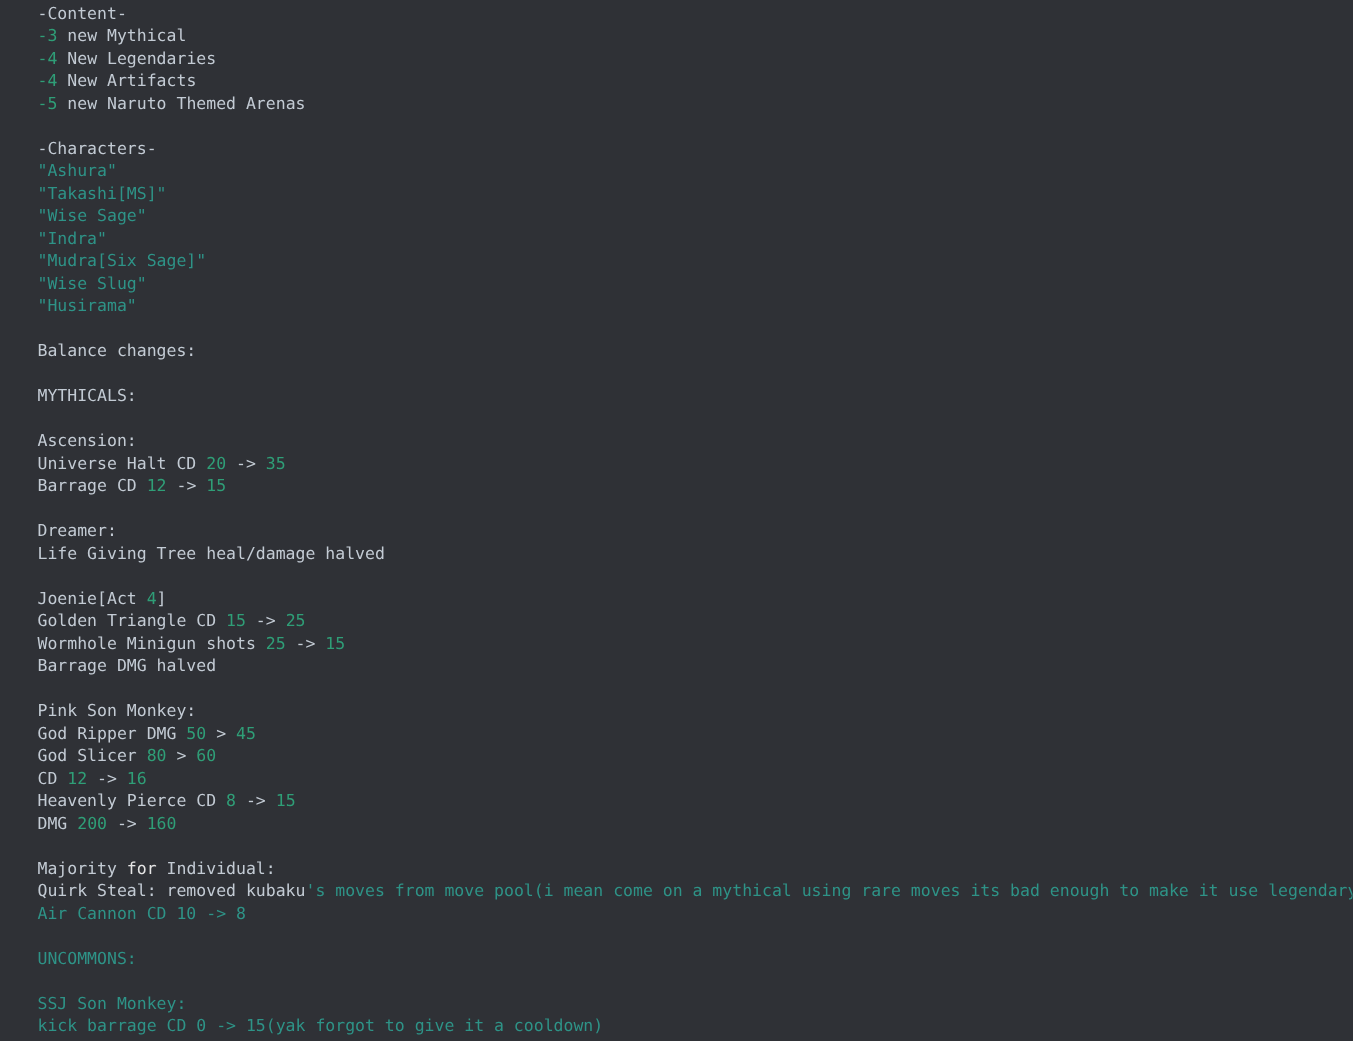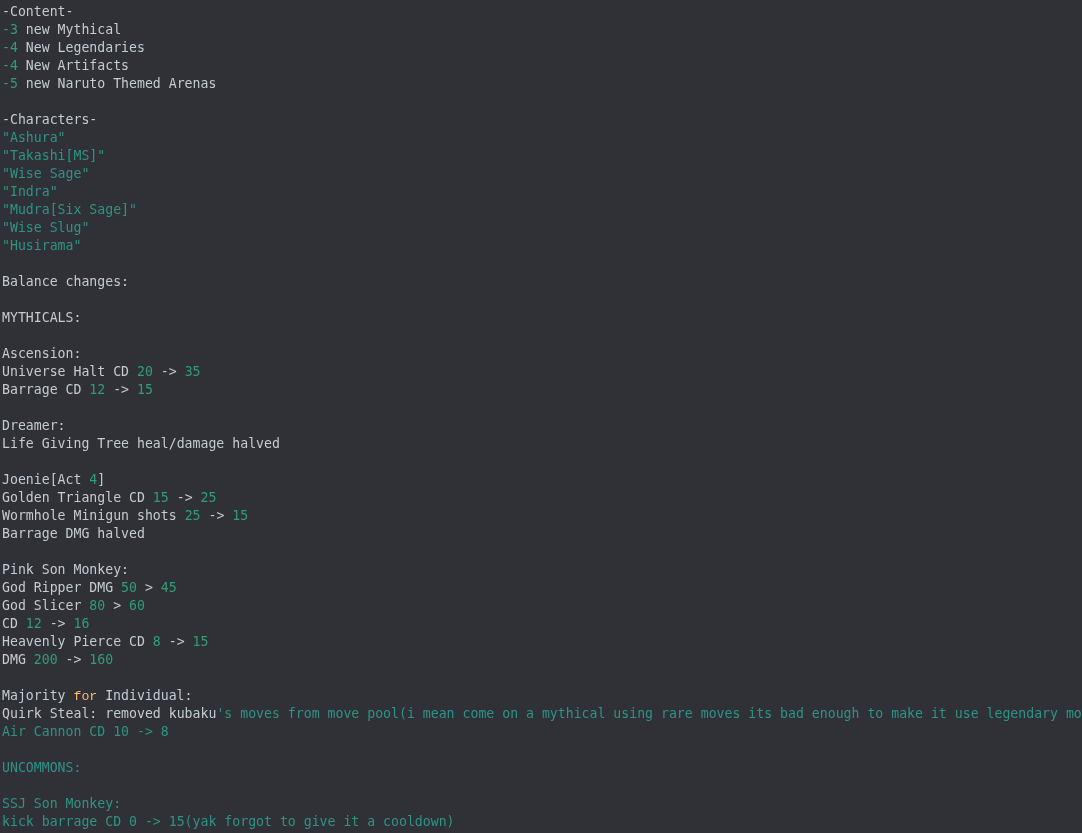"-Content-" .line { margin-left: none -> 28px }
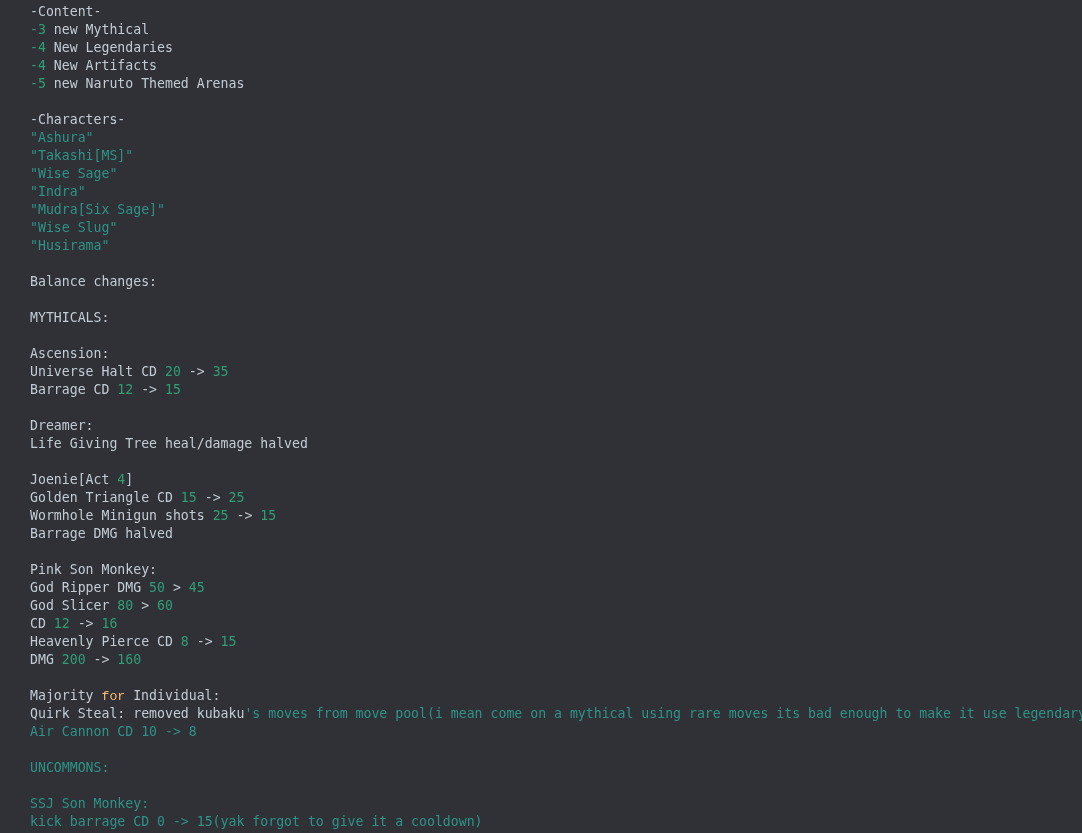"for" .k { color: #fdba74 -> #e5e5e5; font-family: Liberation Mono, monospace -> none }
